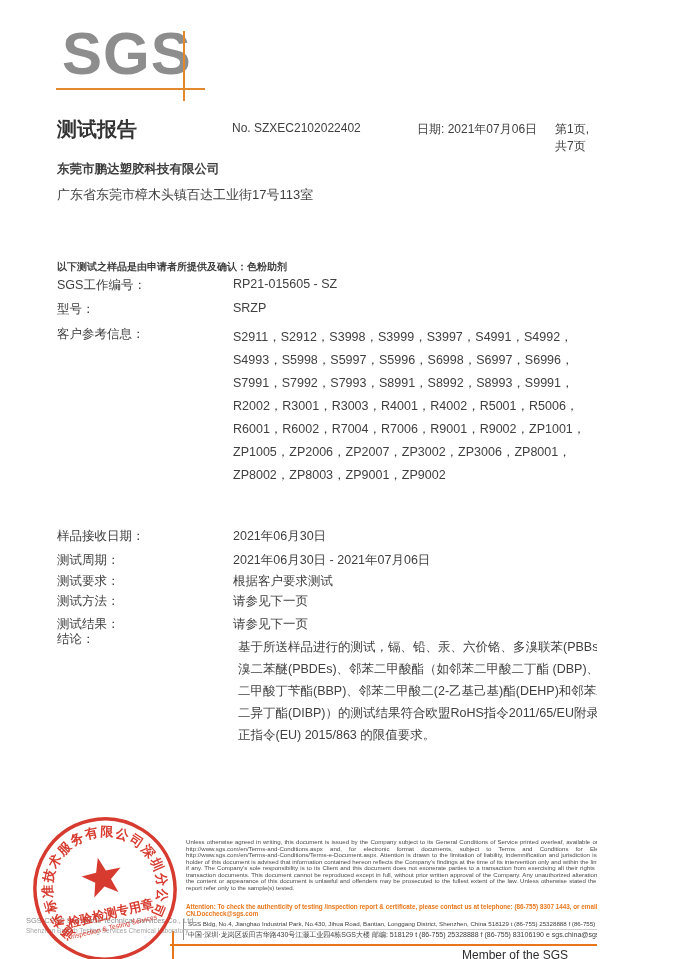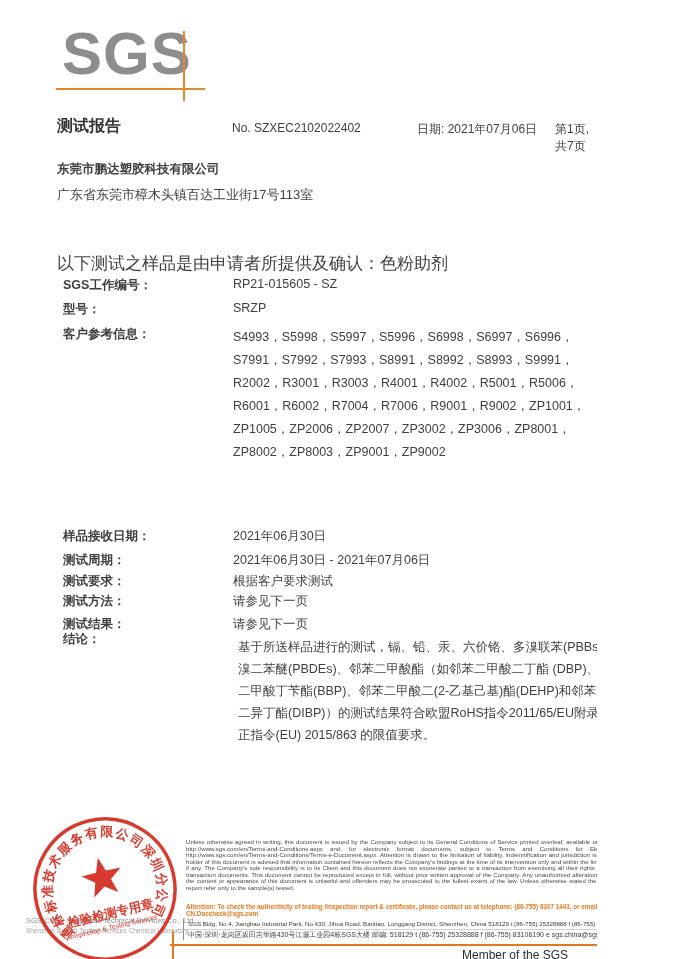"测试报告" .report-title { font-size: 16px -> 20px }
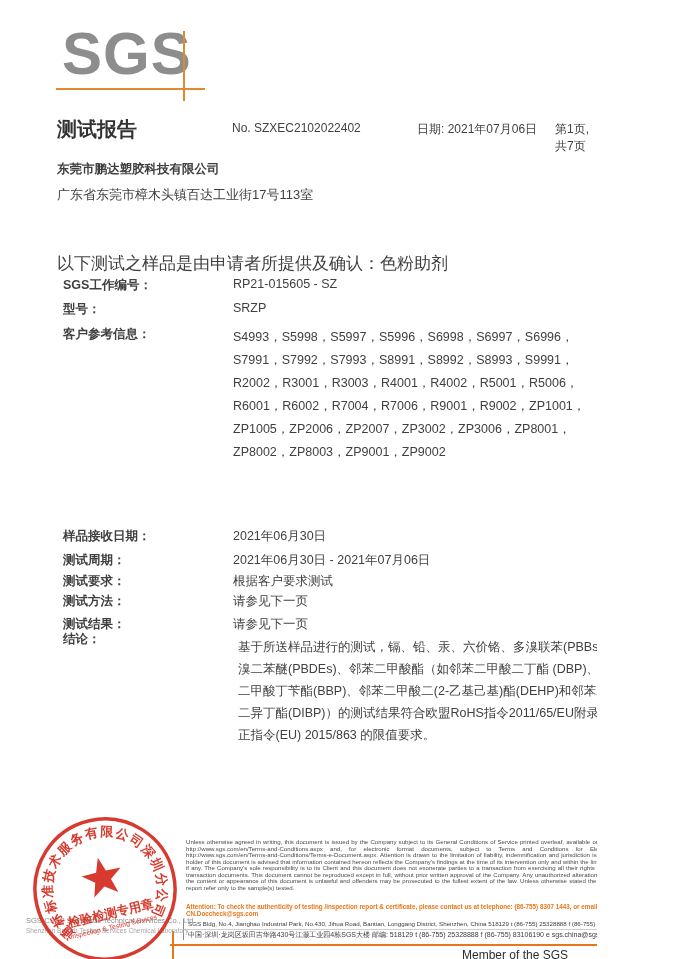"以下测试之样品是由申请者所提供及确认：色粉助剂" .intro { font-size: 17px -> 10px; font-weight: none -> bold; top: 252px -> 260px }
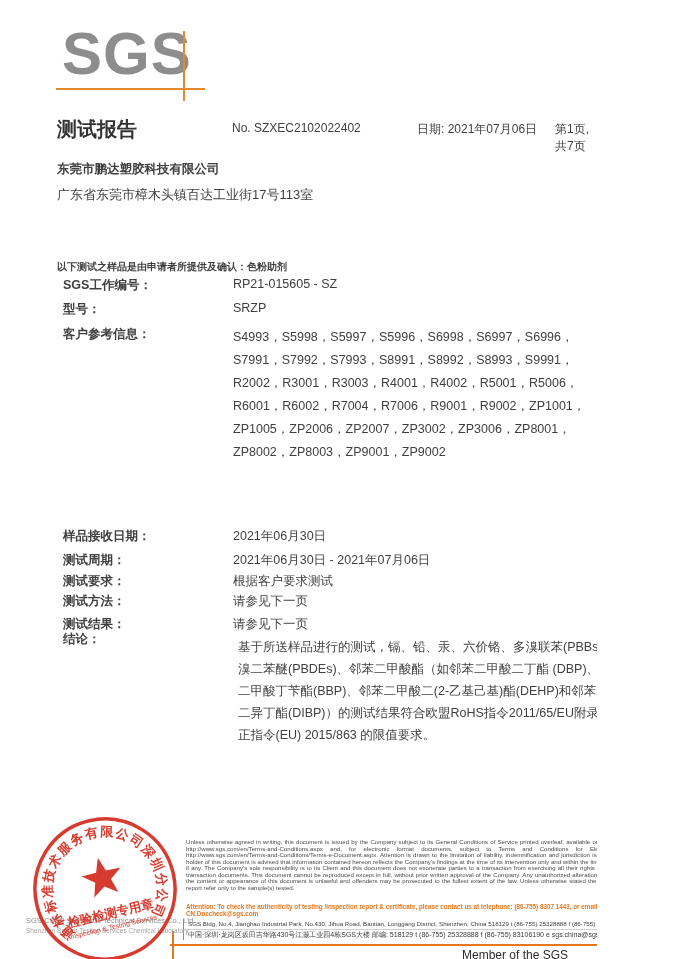"SGS工作编号：" .frow .lab { font-weight: bold -> none; left: 6px -> 0 }
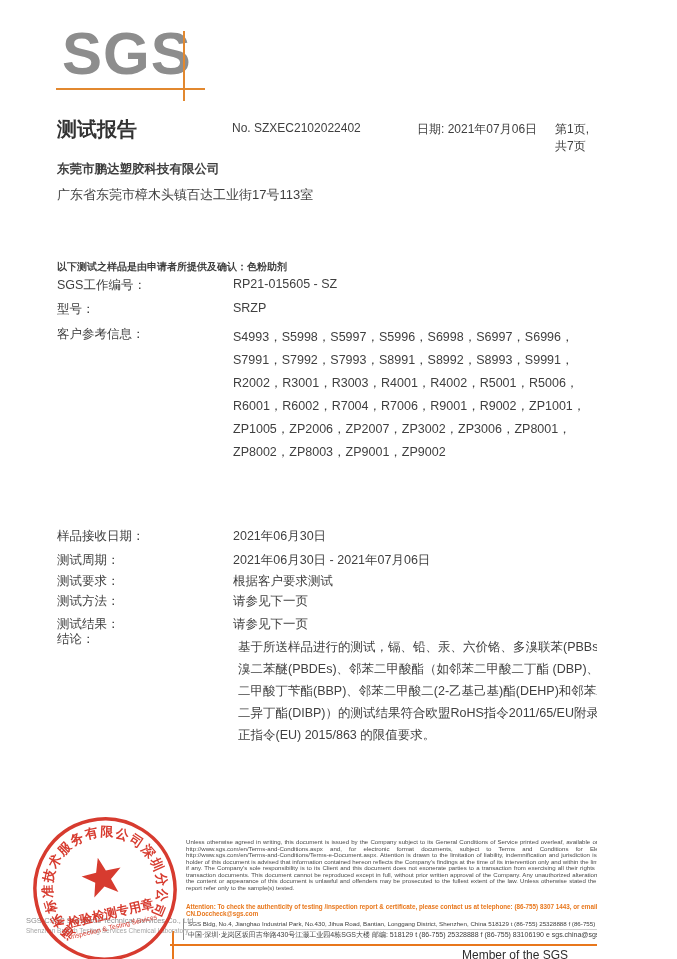"S2911，S2912，S3998，S3999，S3997，S4991，S499" span.ln { html: none -> <span>S2911，S2912，S3998，S3999，S3997，S4991，S4992，</span> }
